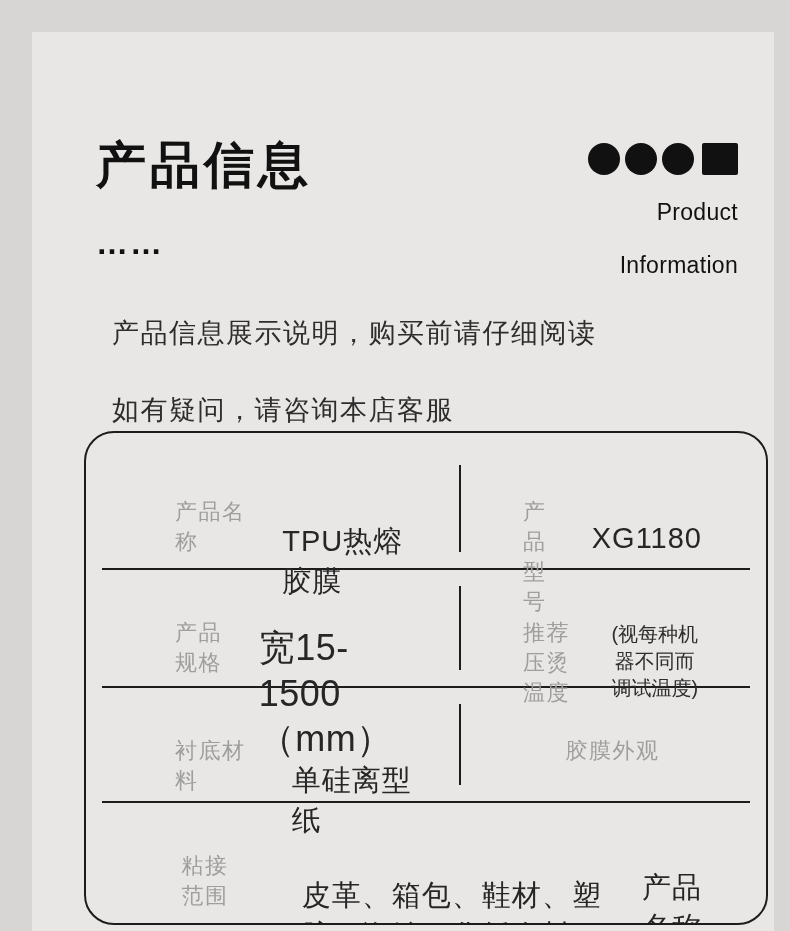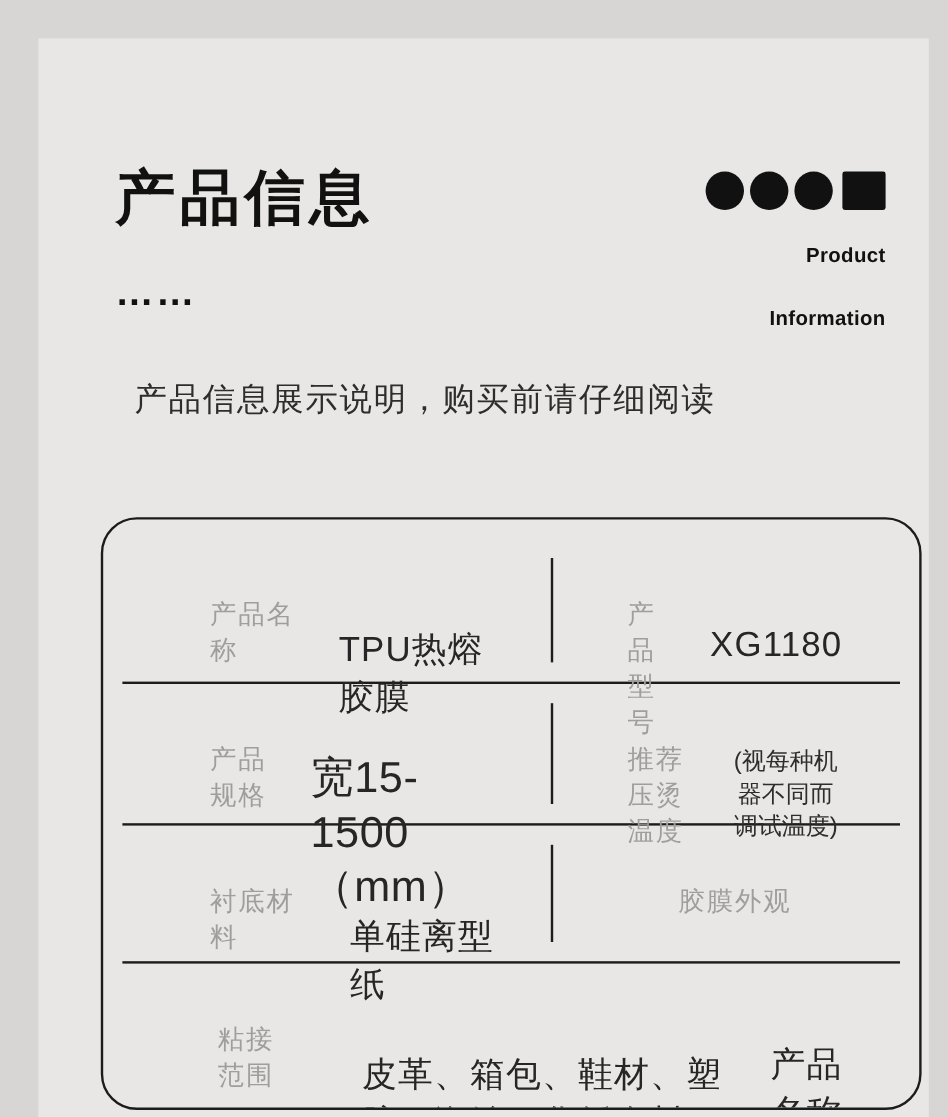"Product" .en-line { font-size: 17px -> 23px; font-weight: 700 -> 400 }
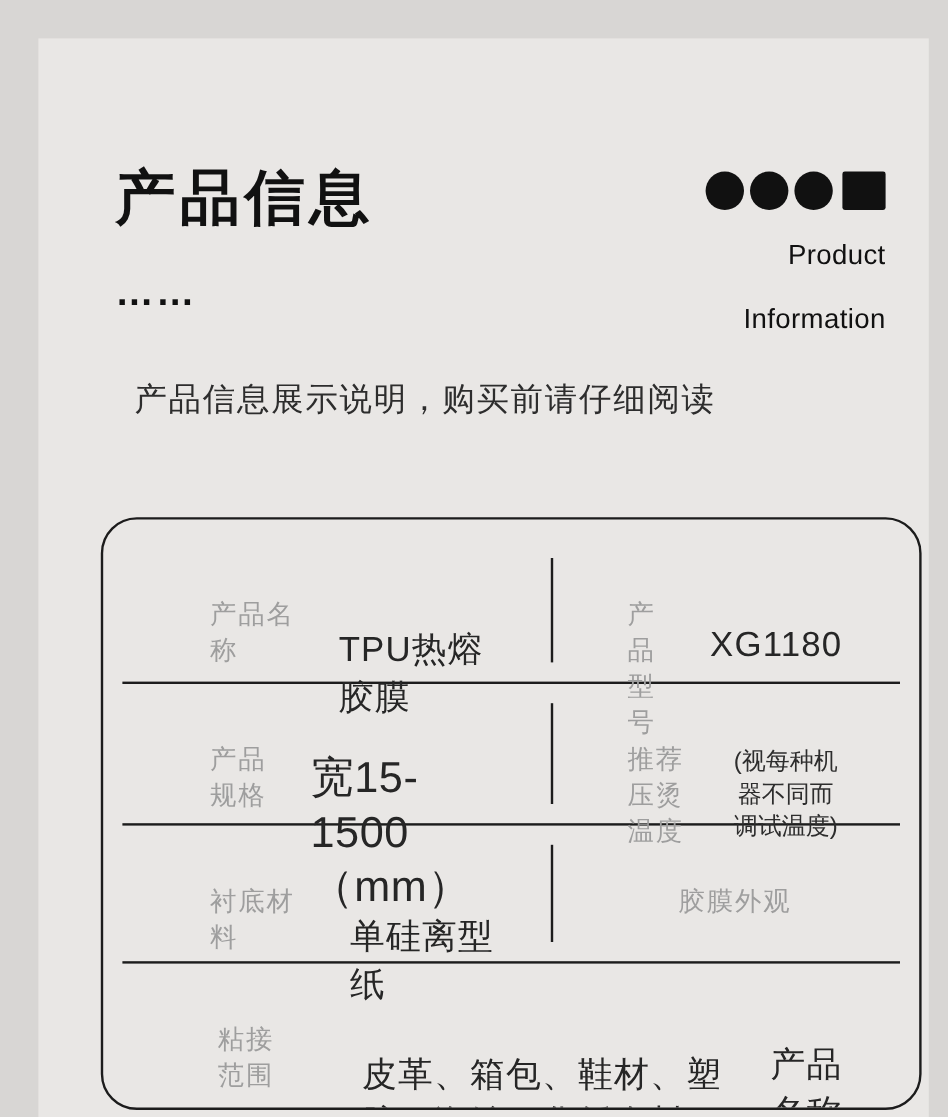"如有疑问，请咨询本店客服" div { html: none -> <div>如有疑问，请咨询本店客服</div> }
